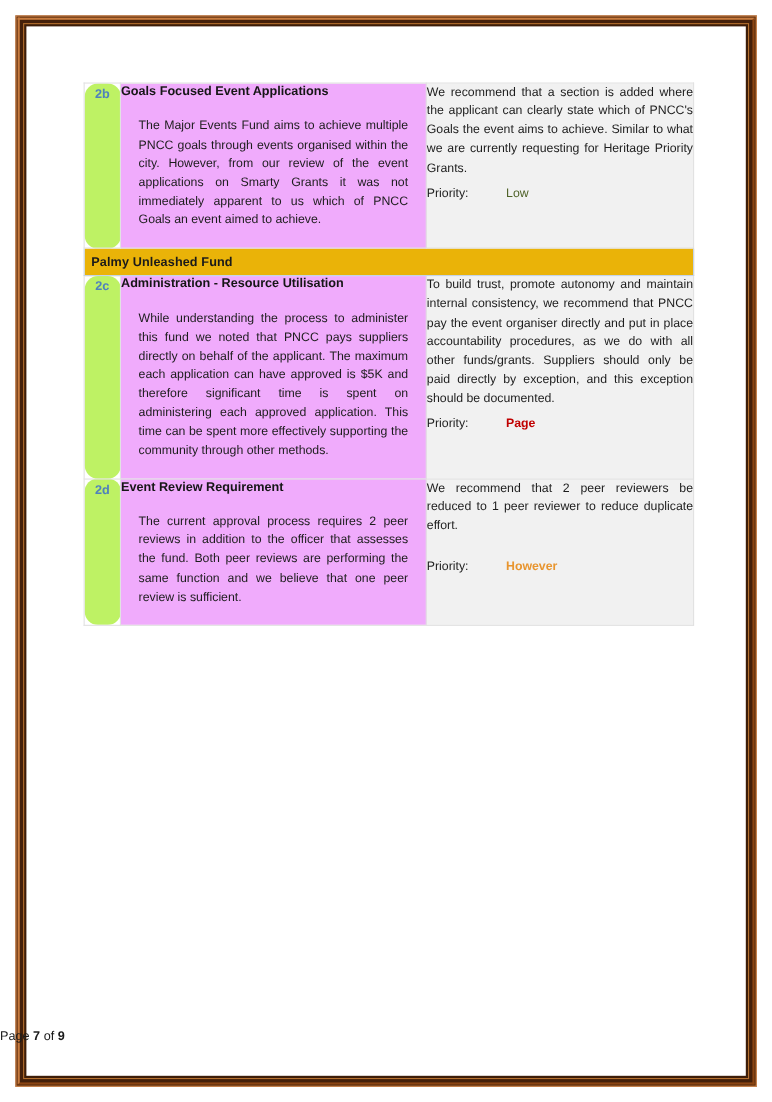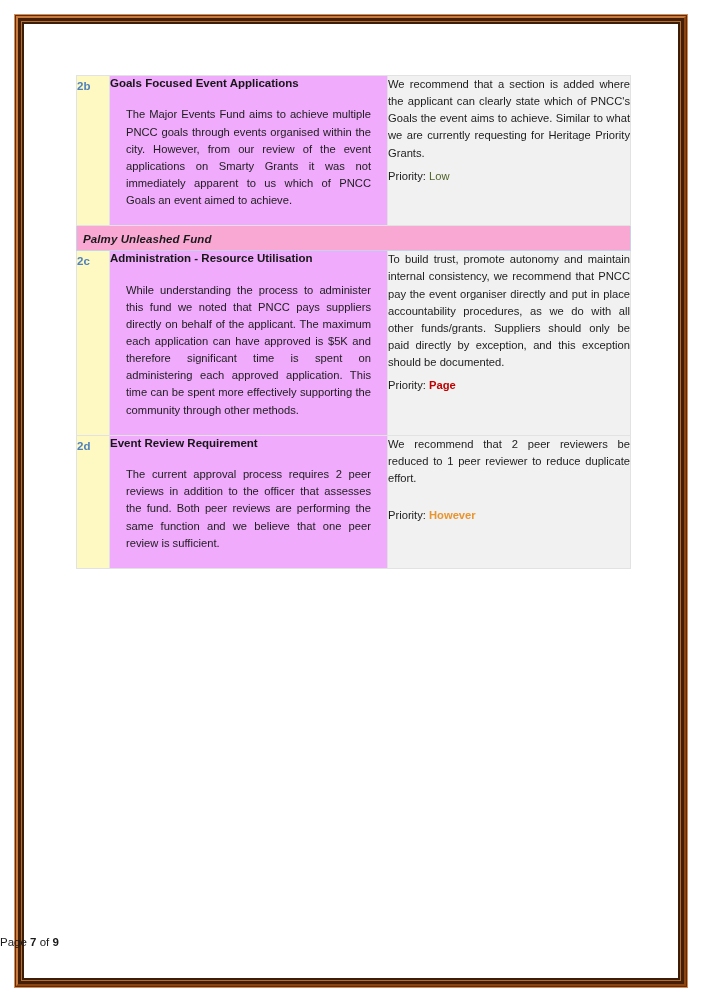"2b" .id-cell { background: #fef9c3 -> #bef264; border-radius: none -> 12px; text-align: left -> center }
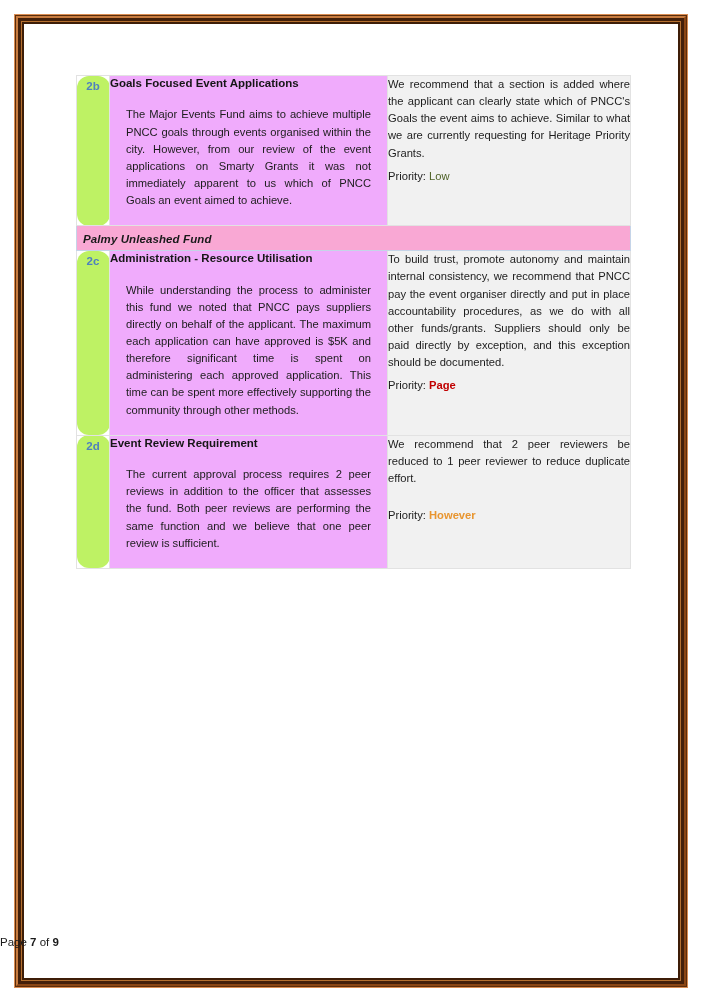"Low" .priority-value { margin-left: none -> 31px }
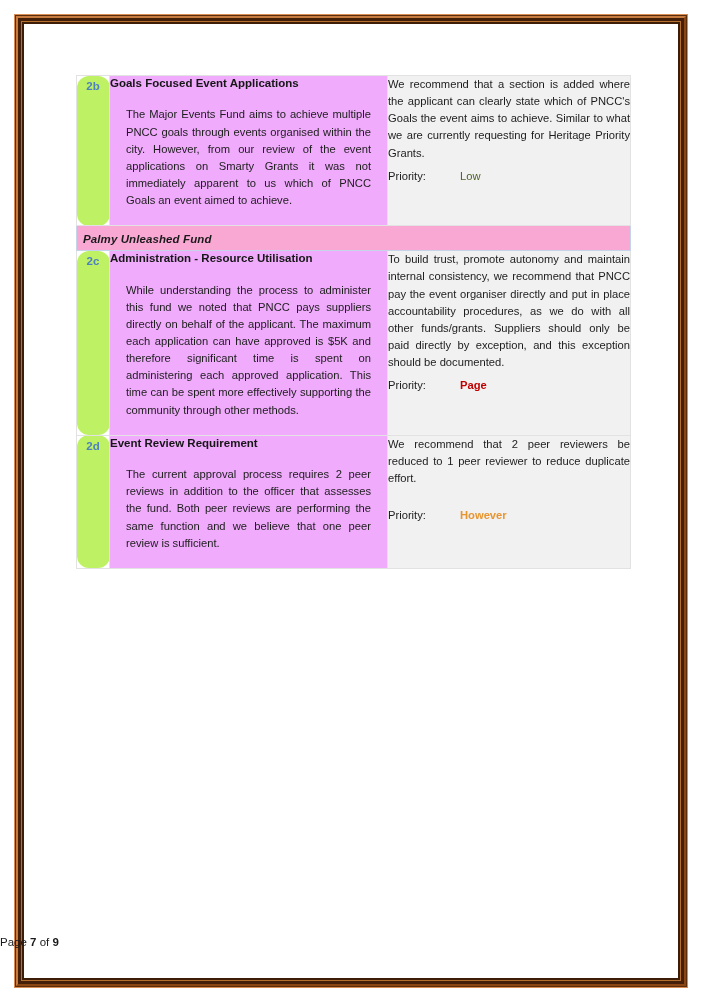"Palmy Unleashed Fund" .section-row td { background: #f9a8d4 -> #eab308; font-style: italic -> none }
